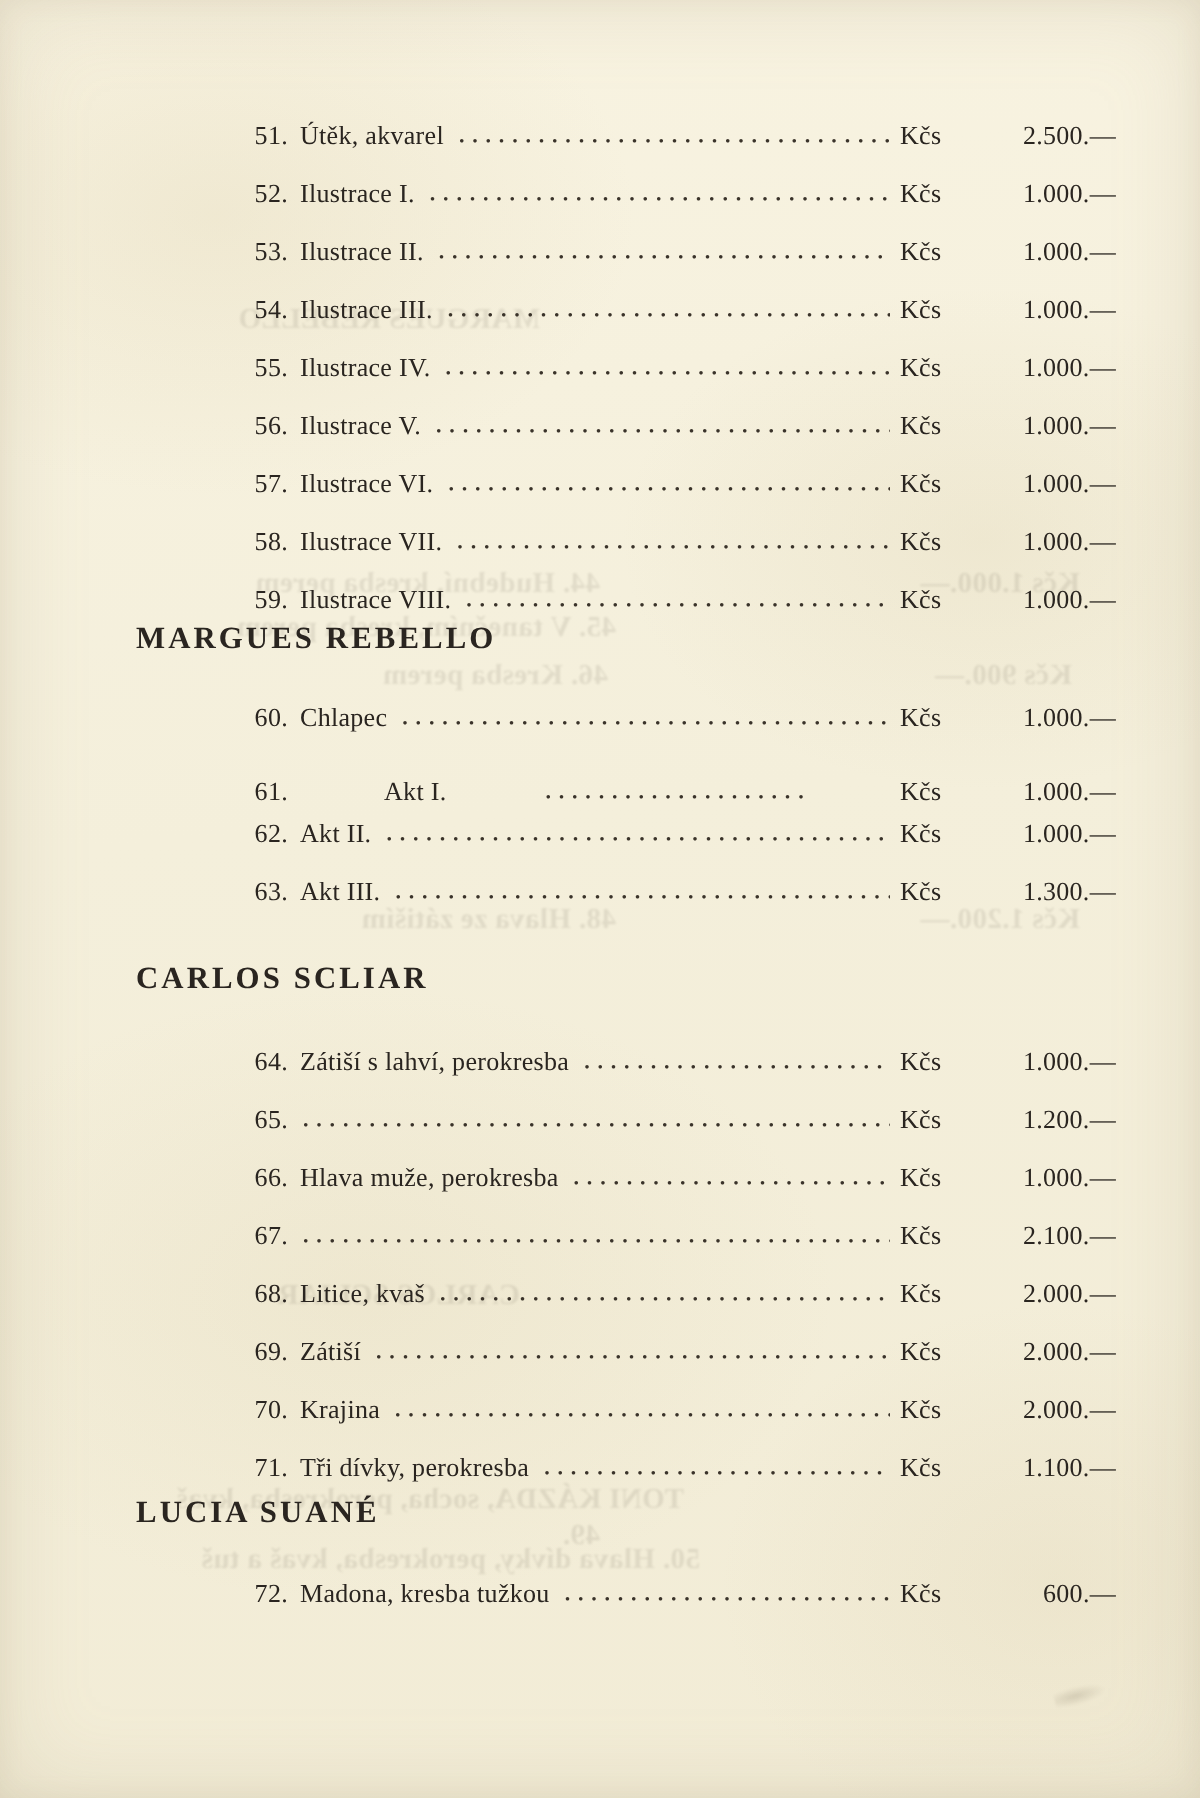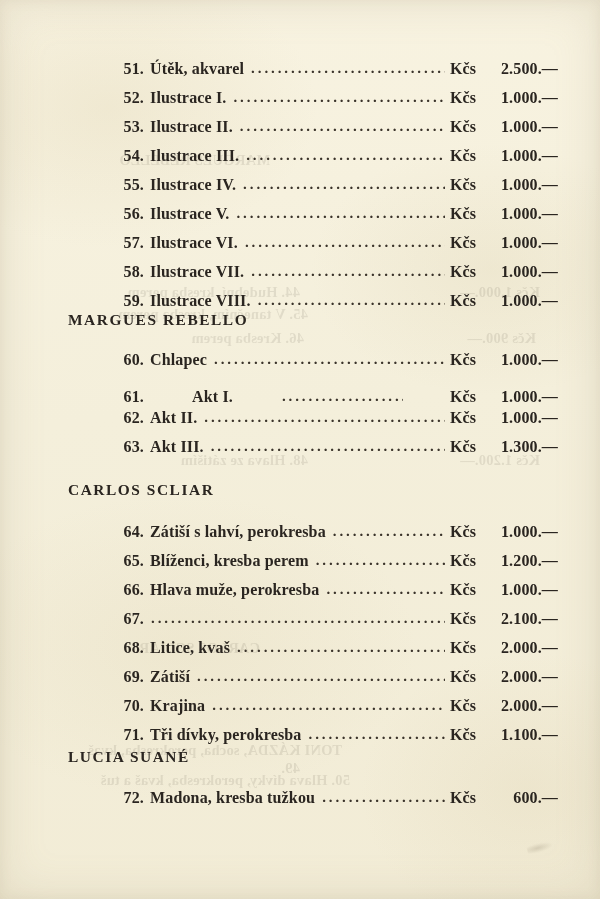"51." .entry { font-size: 16px -> 13px; font-weight: 700 -> 400 }
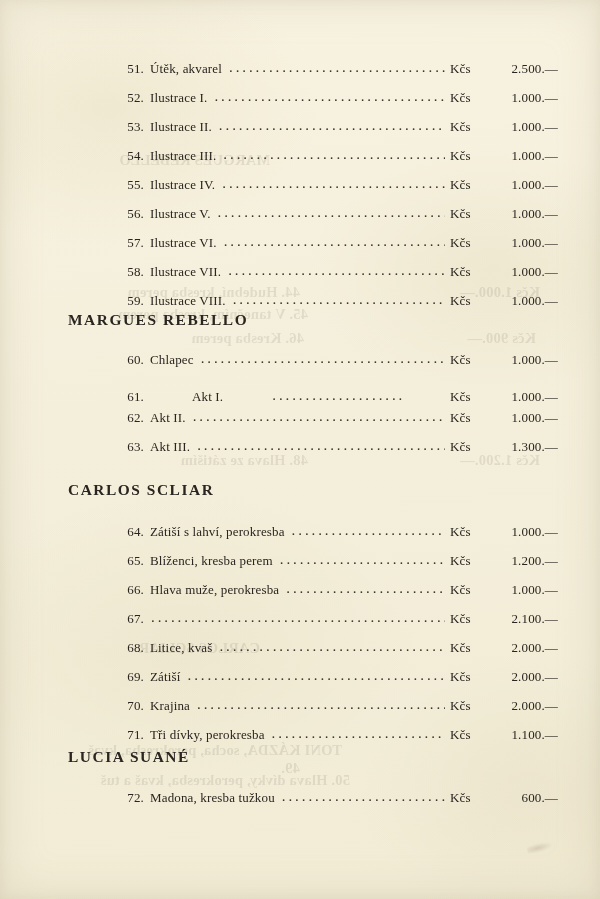"Blíženci, kresba perem" span.title { html: <span>Blíženci, kresba perem</span> -> none }
